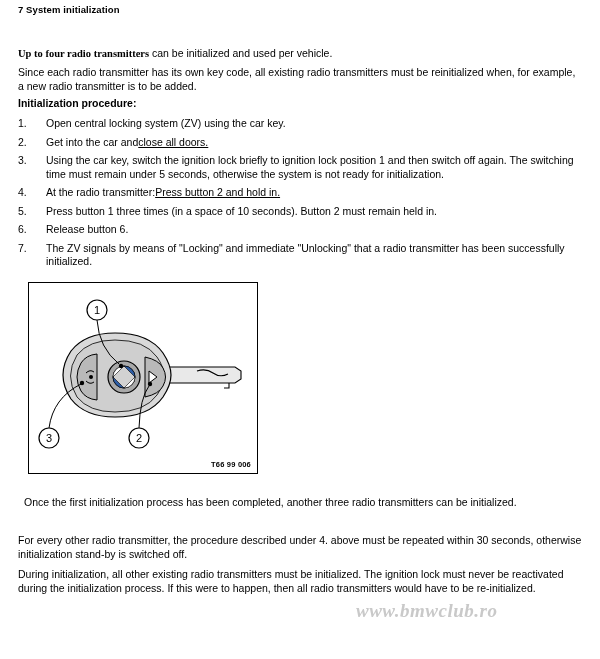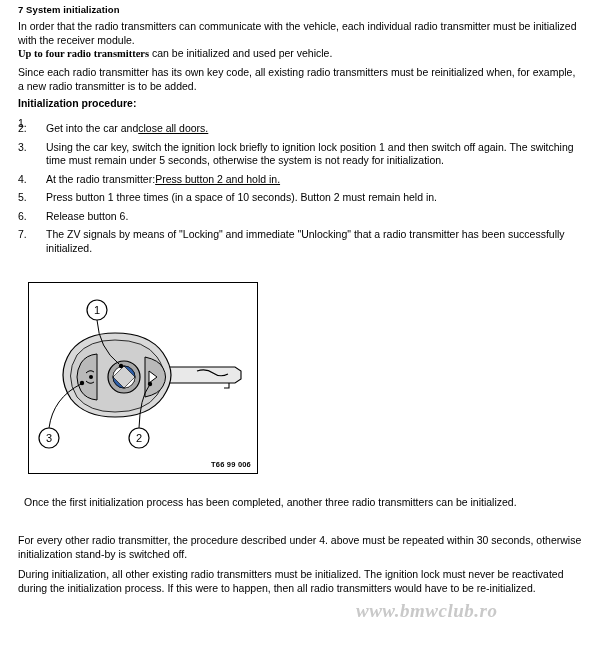"In order that the radio" div.para { html: <div>In order that the radio transmitters can communicate with the vehicle, each individual radio transmitter must be initialized with the receiver module.</div> -> none }
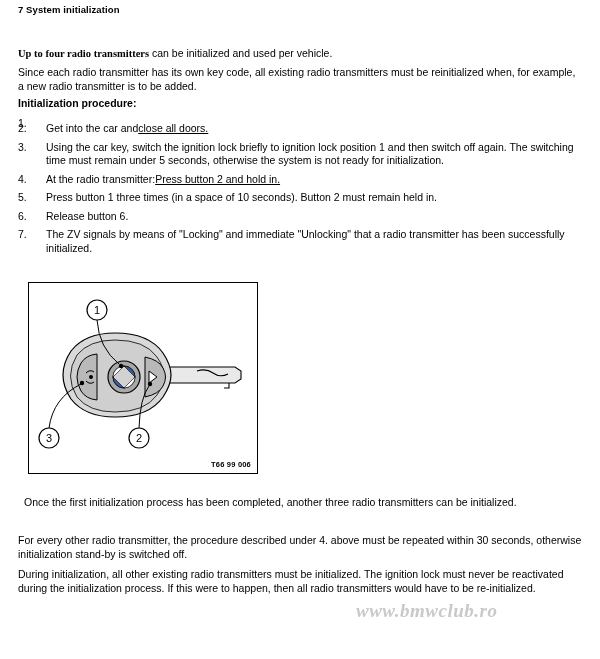"Open central locking system (ZV)" span { html: none -> <span>Open central locking system (ZV) using the car key.</span> }
